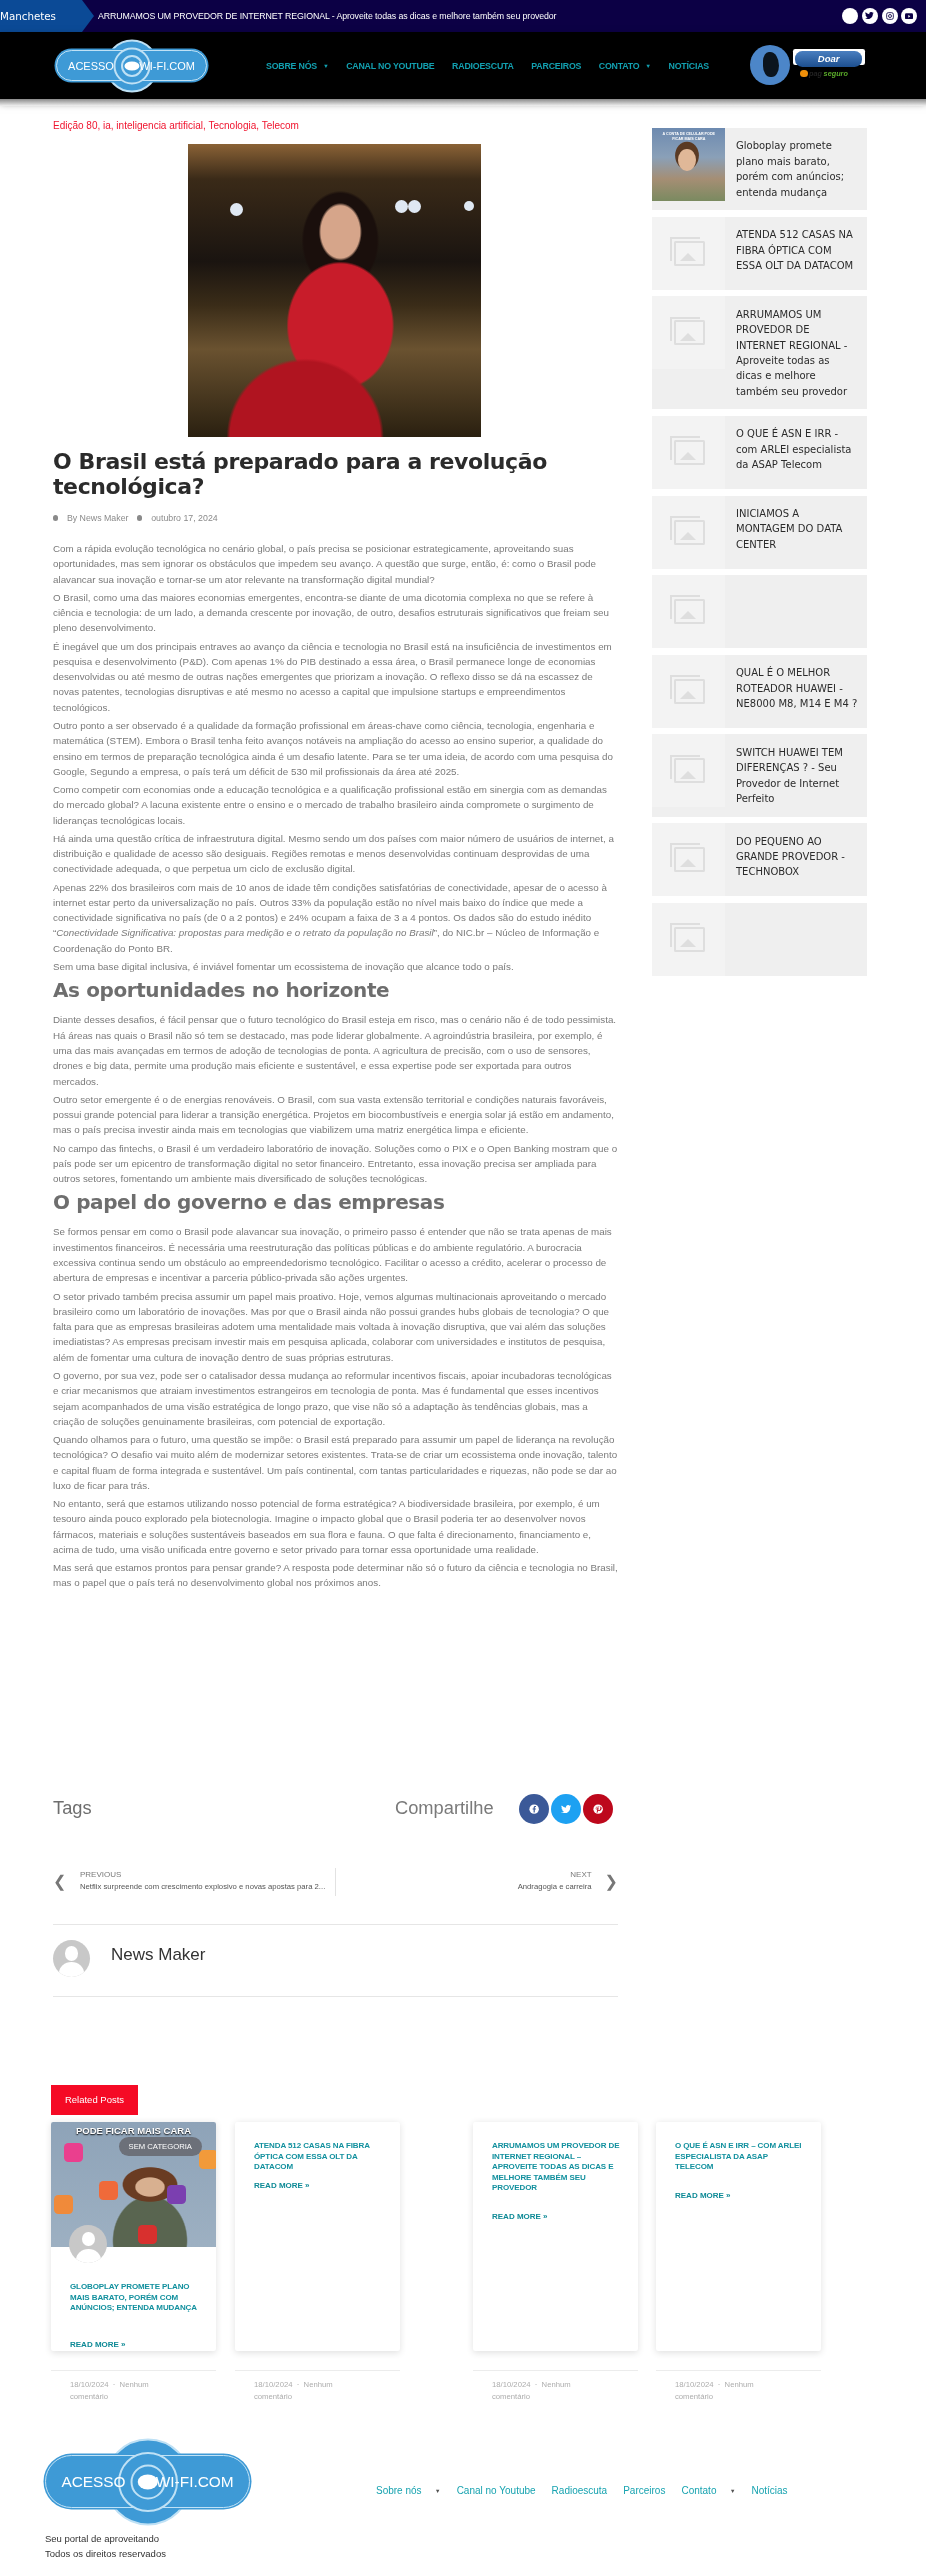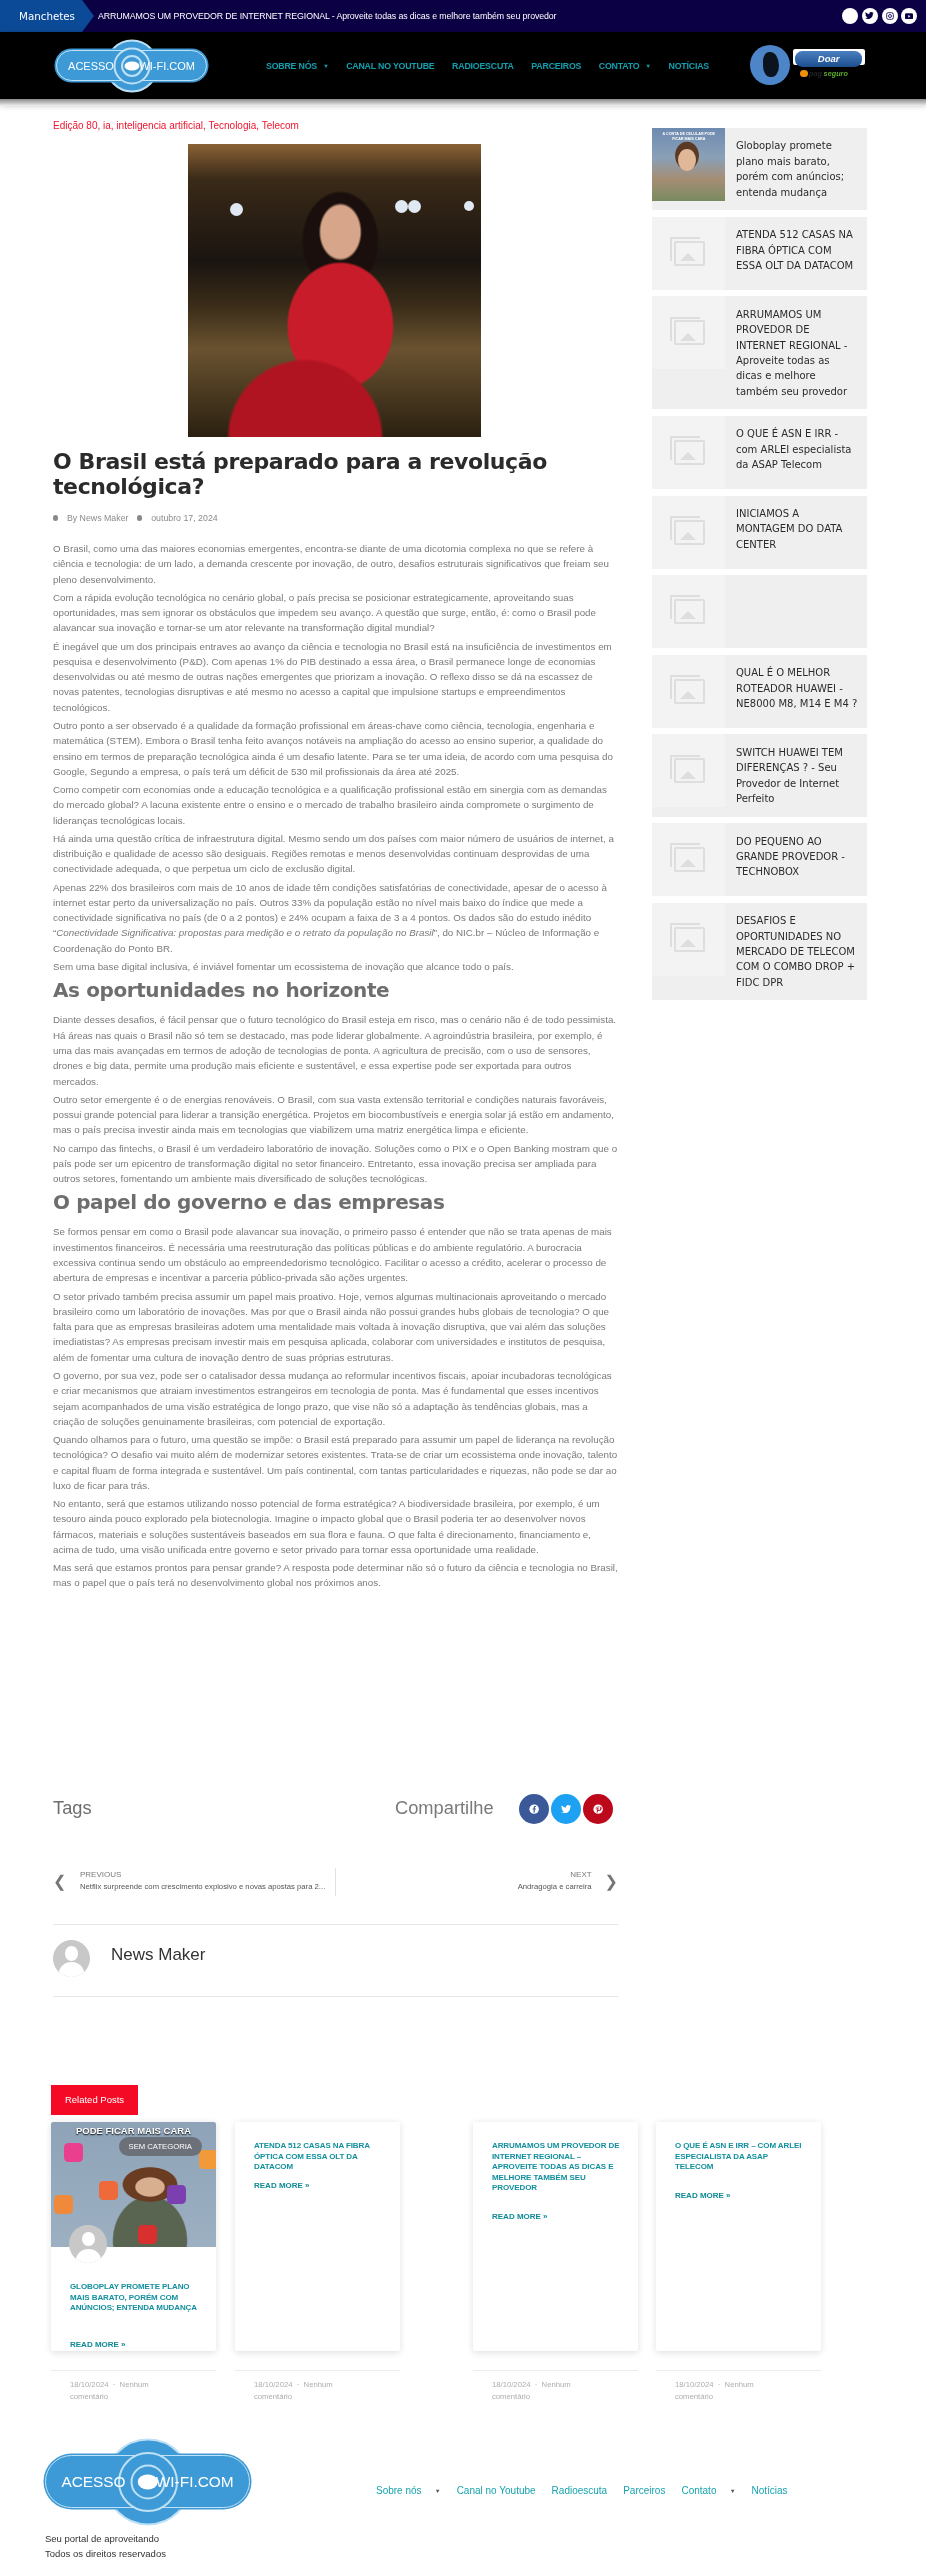"Manchetes" .manchetes { padding-left: 19px -> 0 }
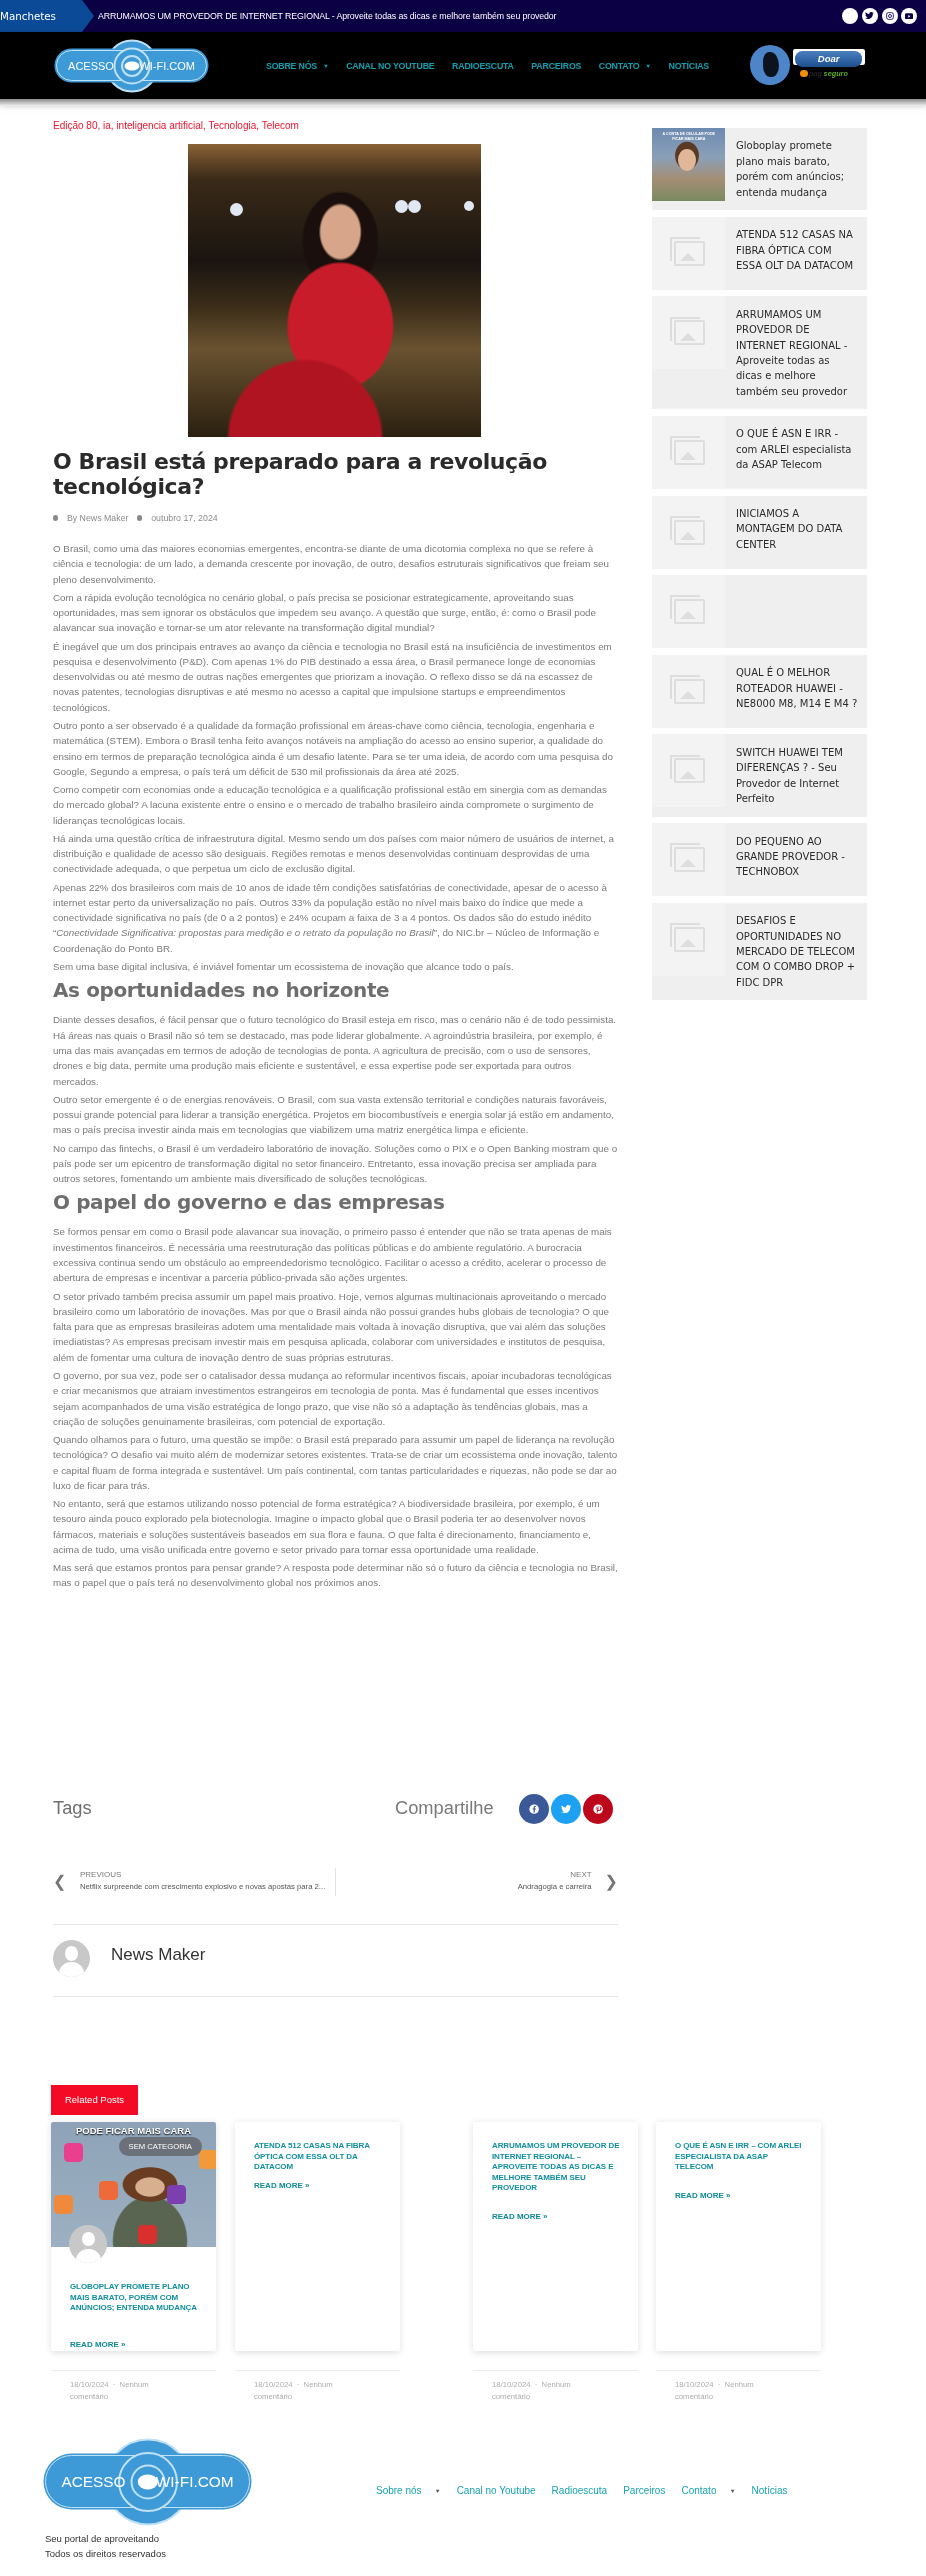"O Brasil, como uma das" p { order: before "Com a rápida evolução tecnológica" -> after "Com a rápida evolução tecnológica" }
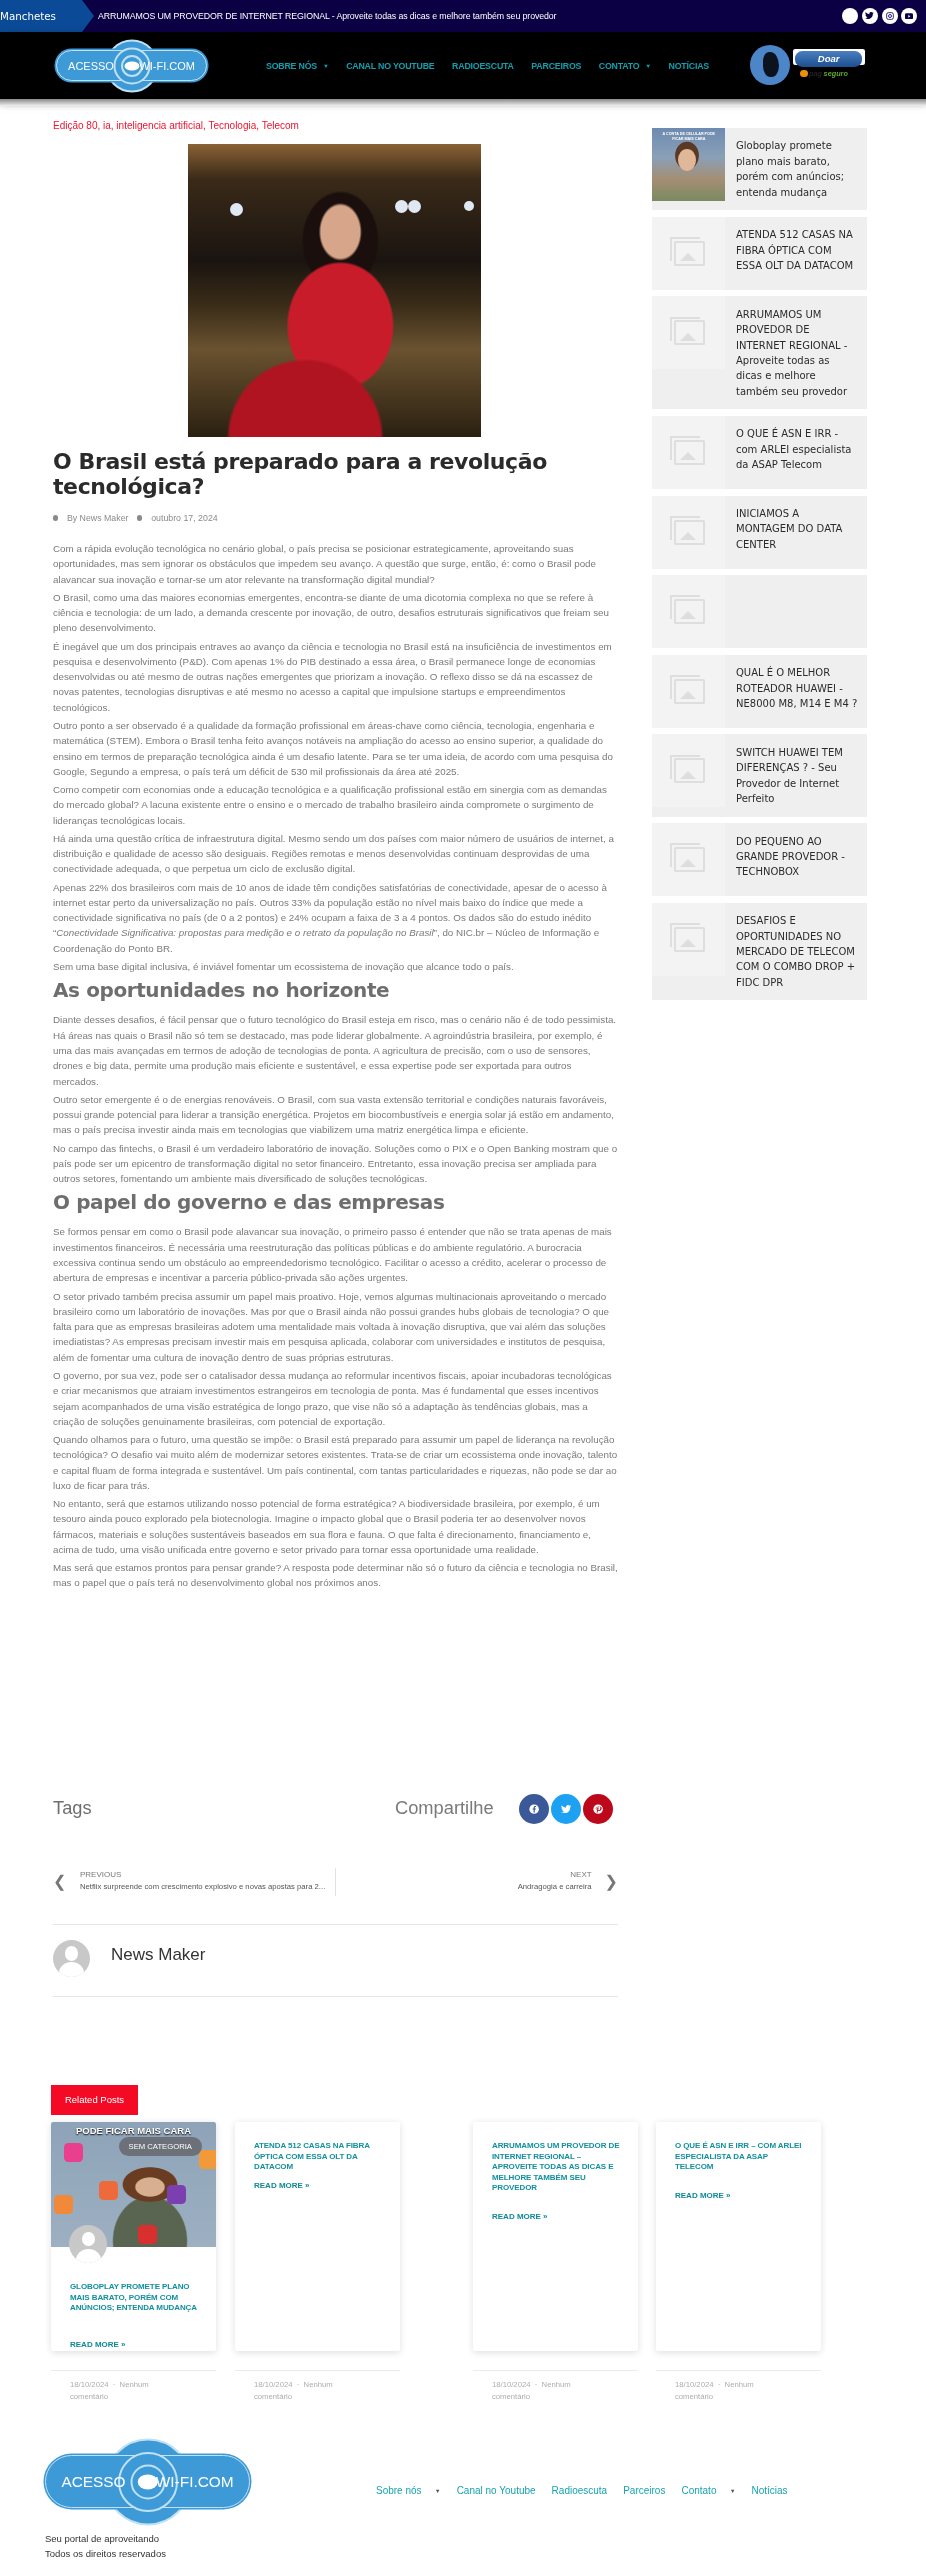"DESAFIOS E OPORTUNIDADES NO MERCADO" div.side-title { html: <div>DESAFIOS E OPORTUNIDADES NO MERCADO DE TELECOM COM O COMBO DROP + FIDC DPR</div> -> none }
